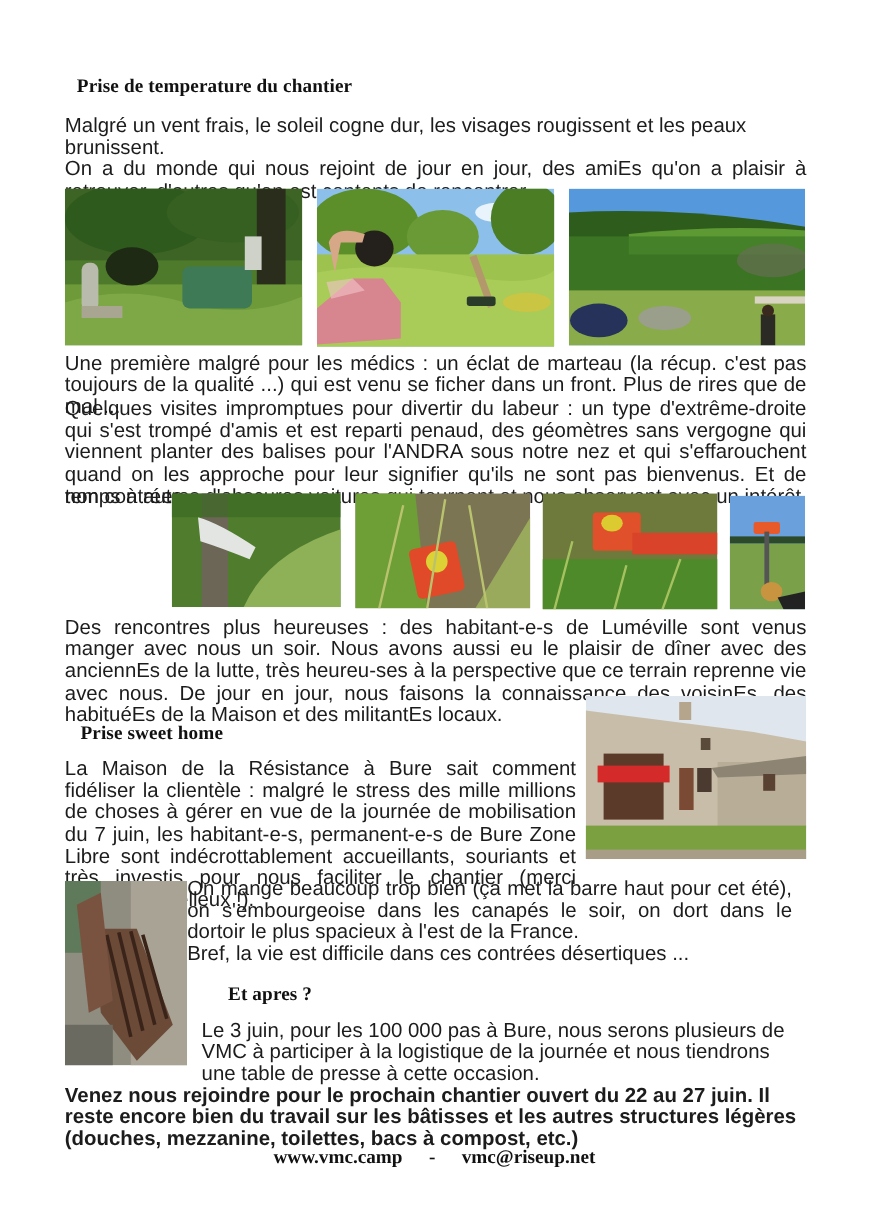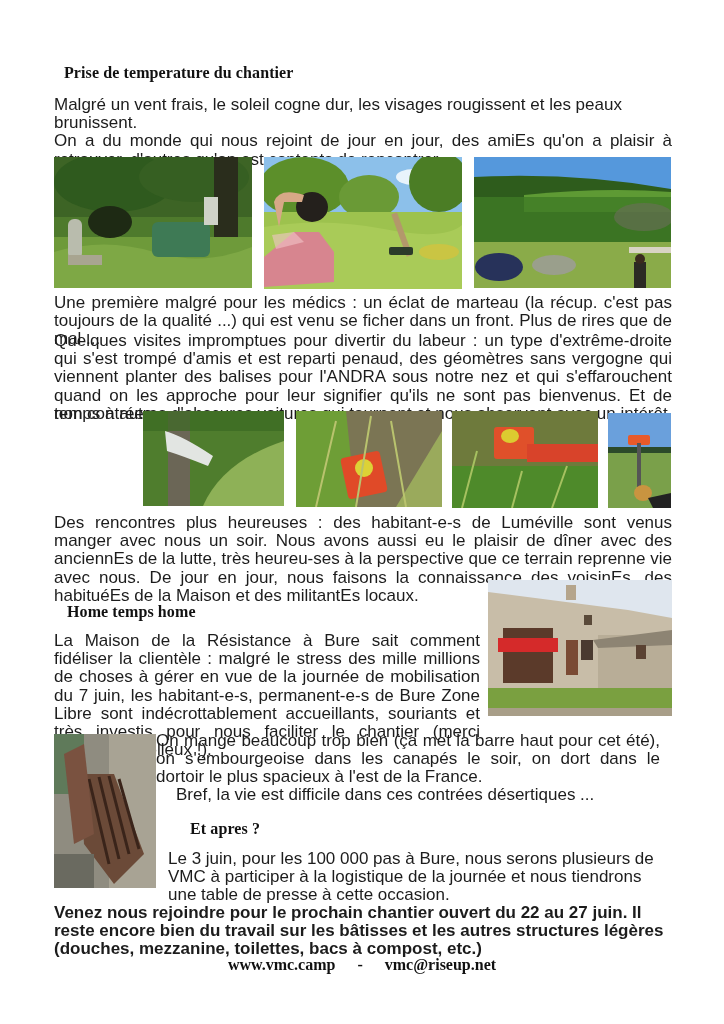"Home temps home" div.abs { text: Home temps -> Prise sweet }
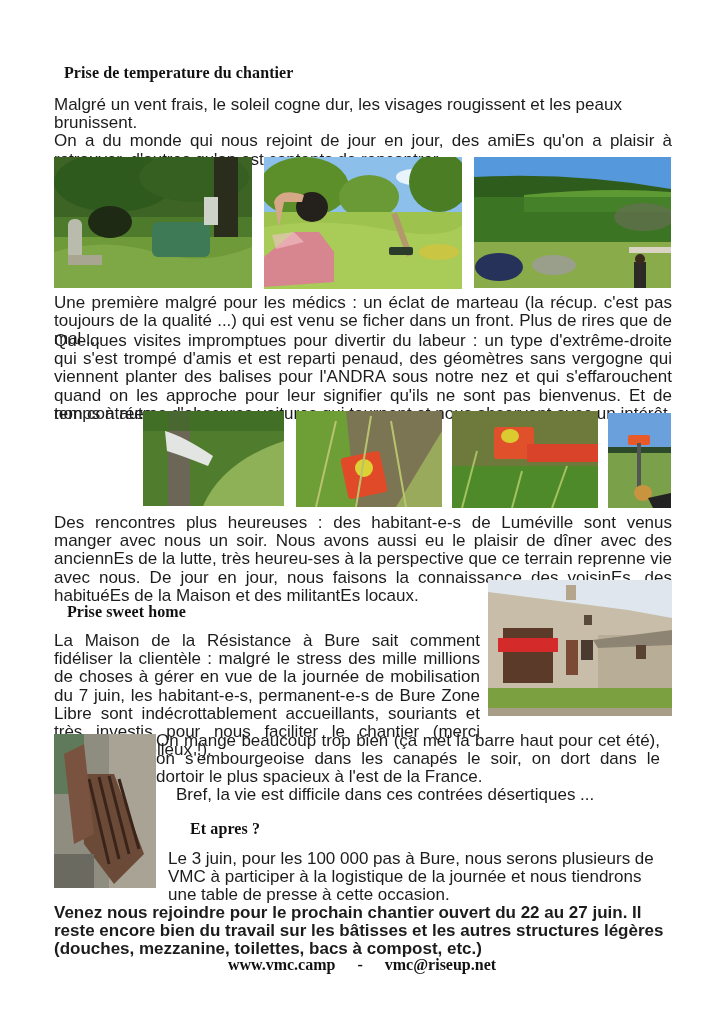"Bref, la vie est difficile" div.abs { left: 176px -> 156px }
